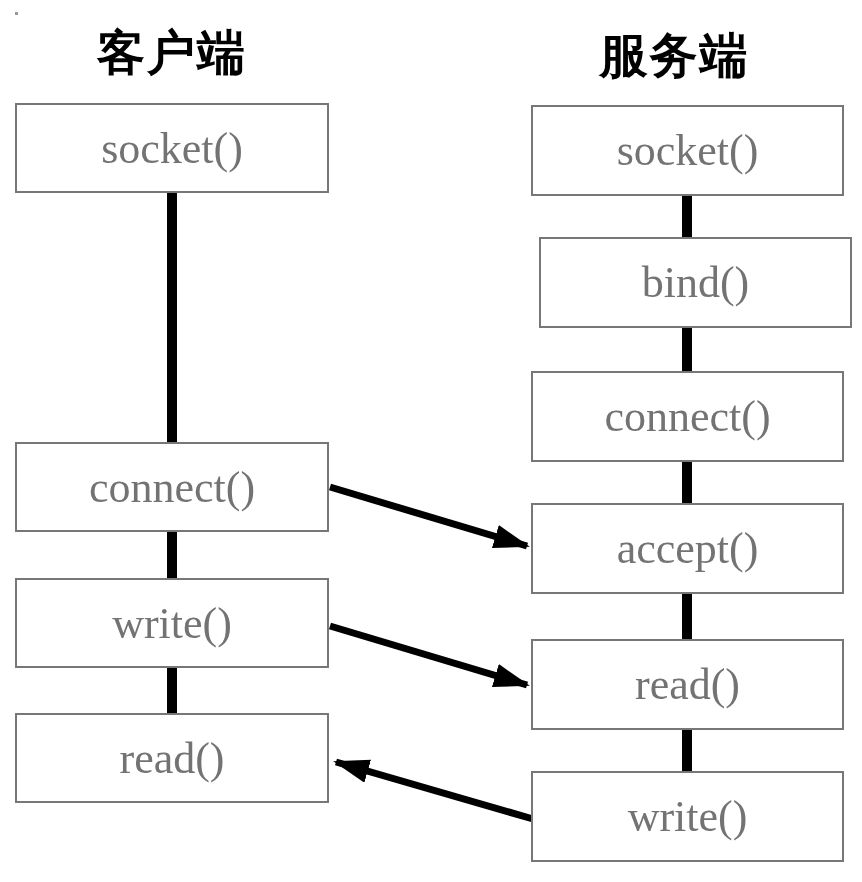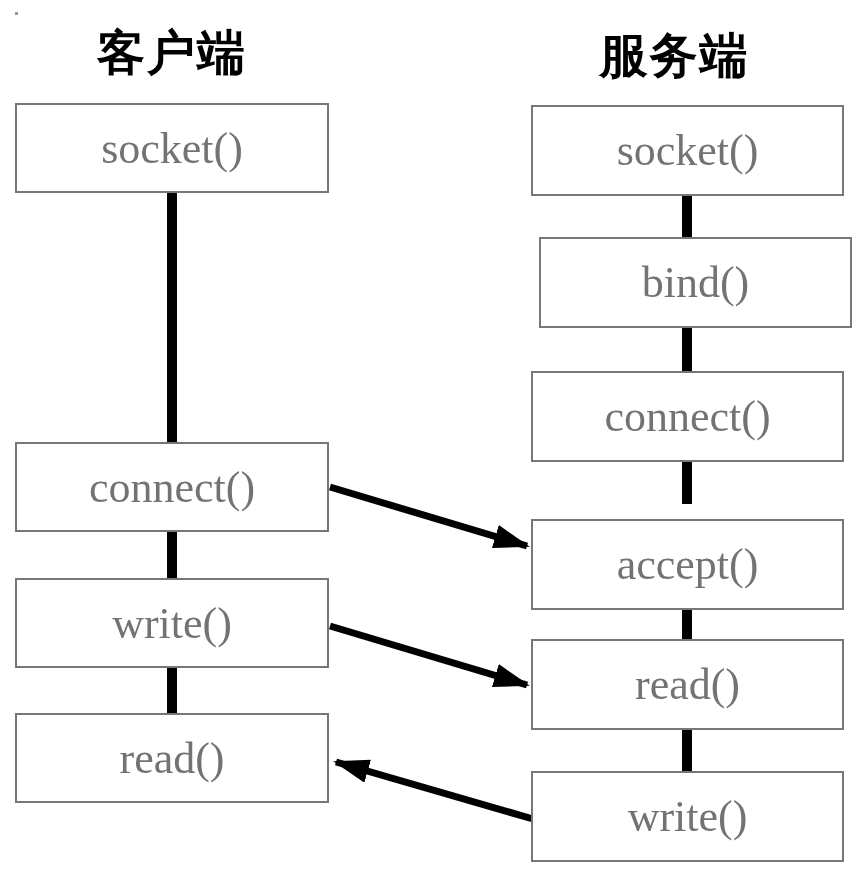"accept()" div.fn-box { margin-top: 16px -> none }
